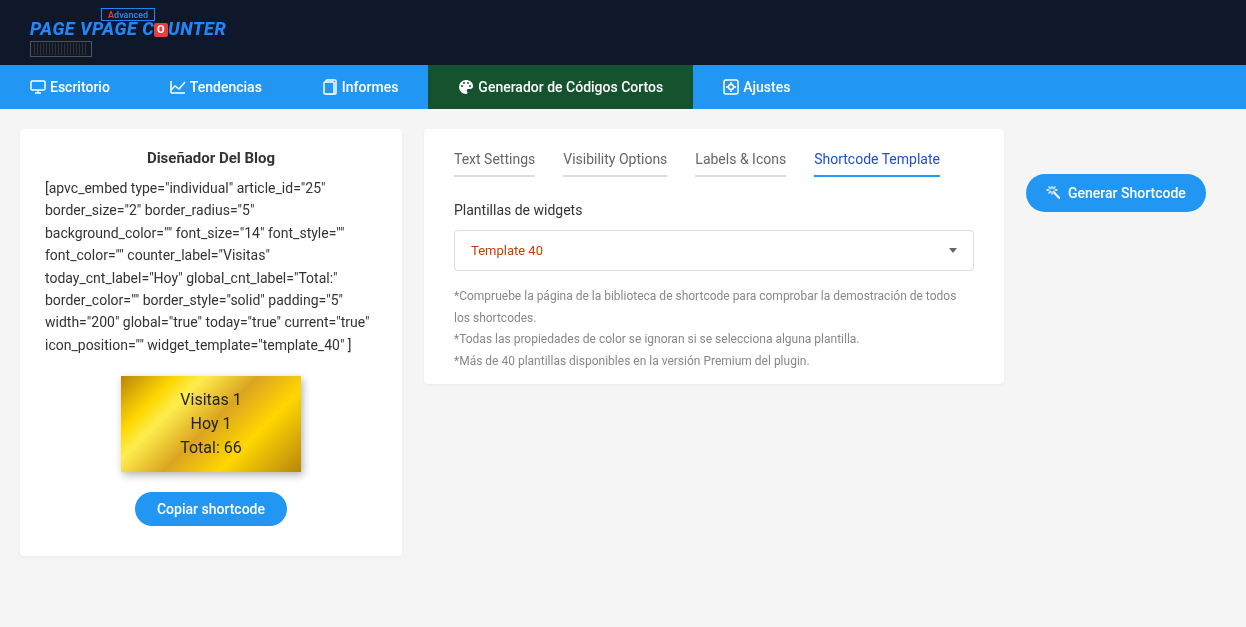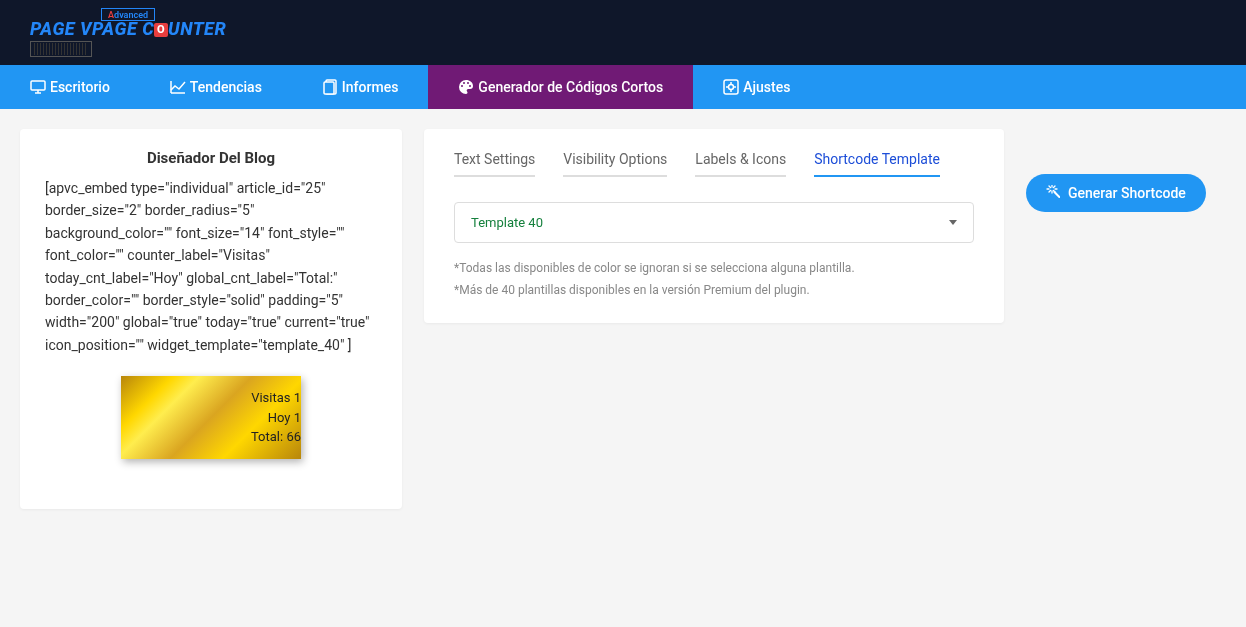"Generador de Códigos Cortos" .nav-item.active { background: #701a75 -> #14532d }
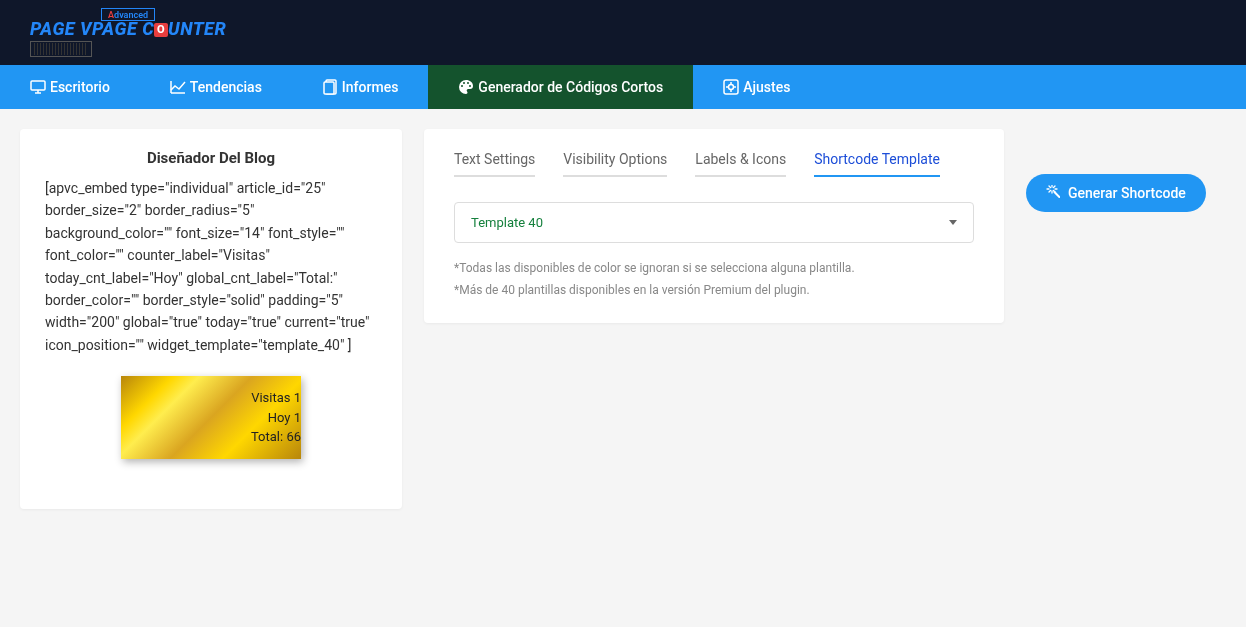"Text Settings" .right-panel { padding: 22px 30px 22px -> 22px 30px 12px }
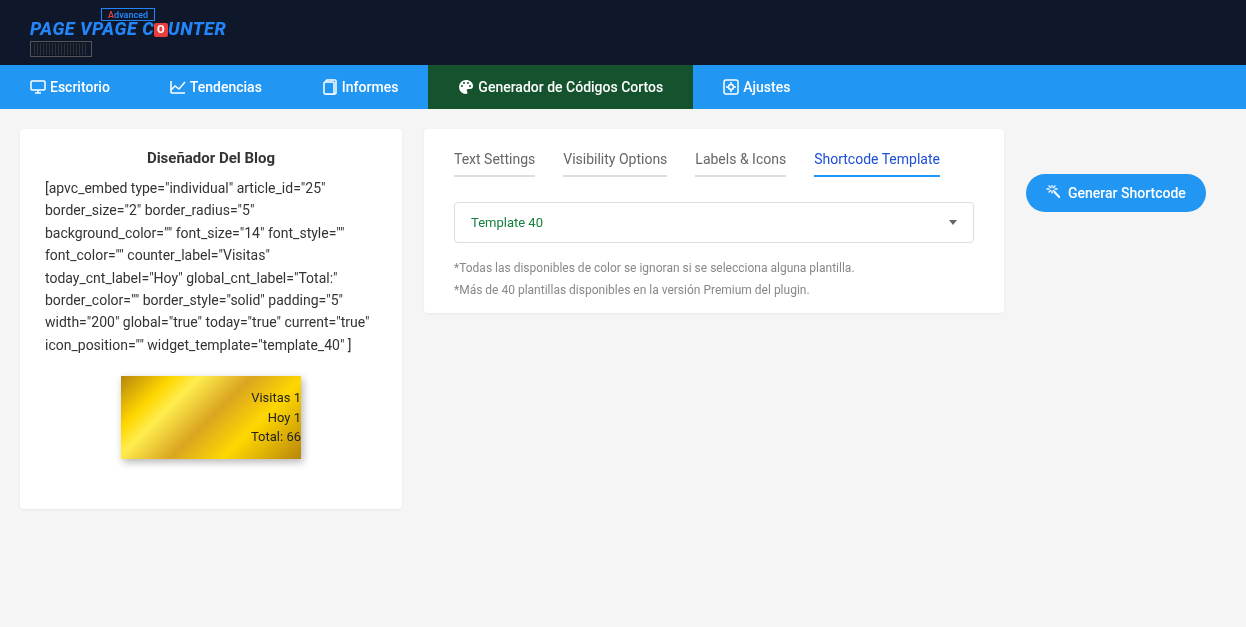"Generar Shortcode" .generate-btn { align-items: flex-start -> center }
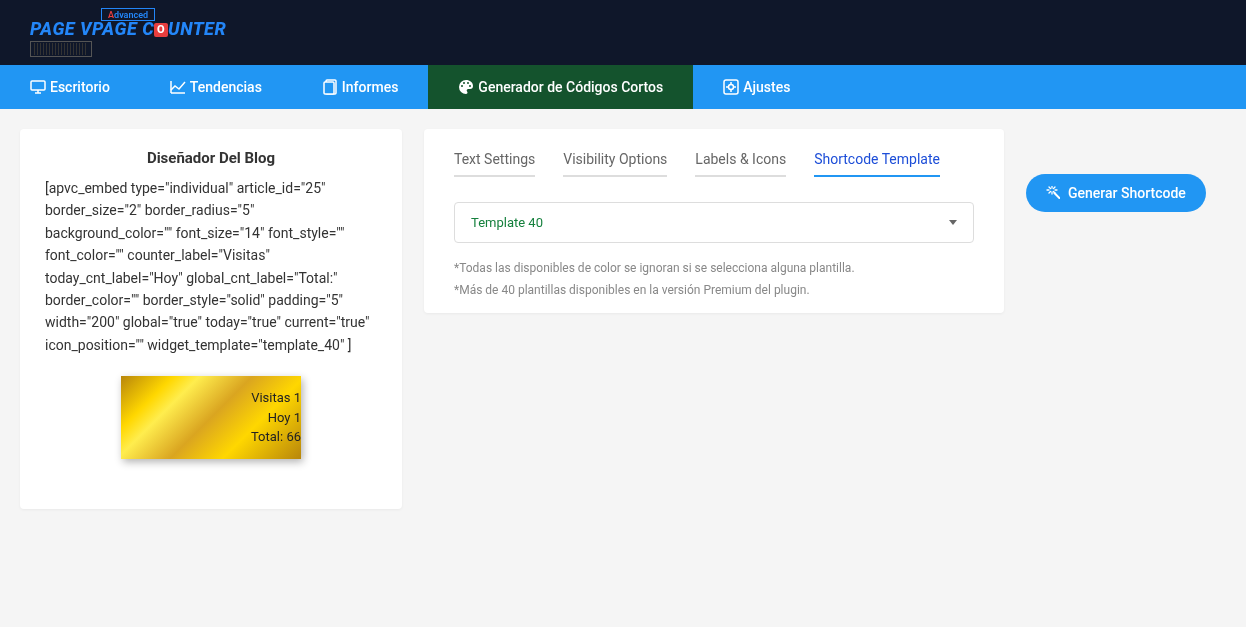"Plantillas de widgets" div.section-label { html: none -> <div>Plantillas de widgets</div> }
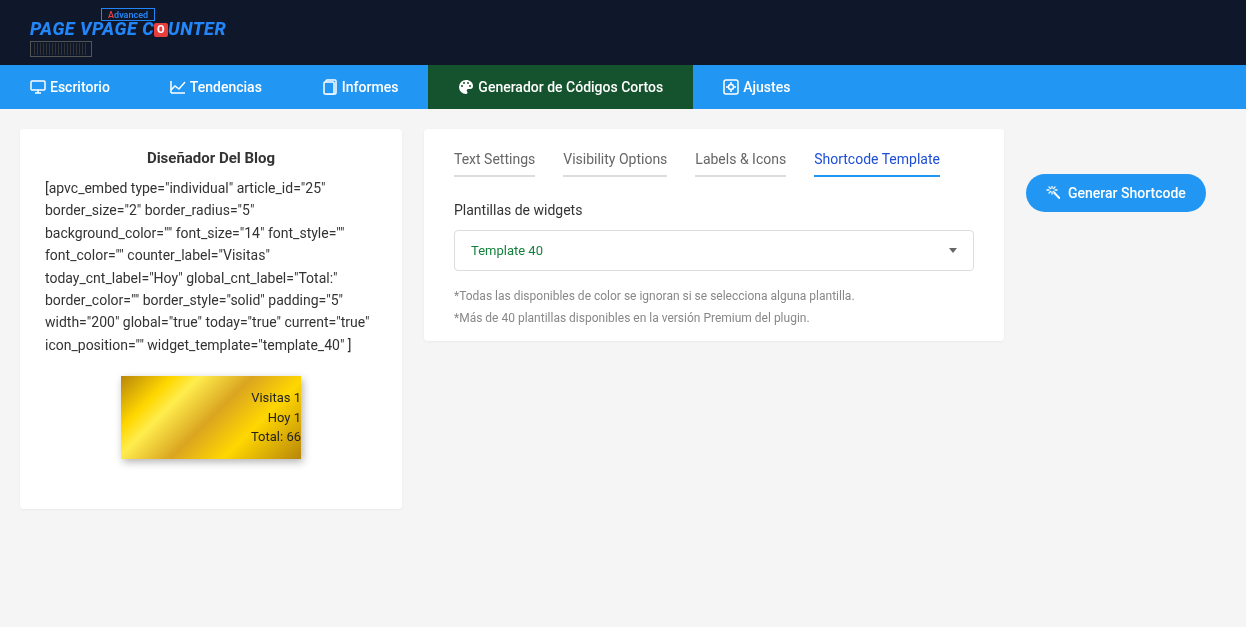"Template 40" .select-text { color: #15803d -> #c2410c }
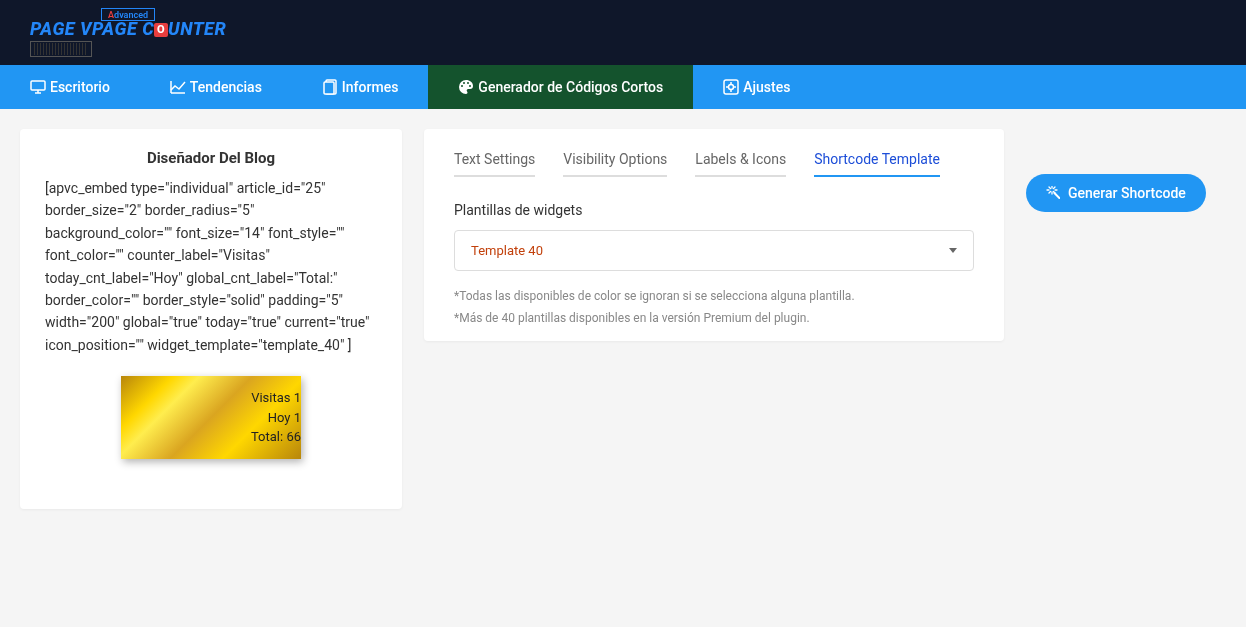"*Compruebe la página de la" div.hint { html: none -> <div>*Compruebe la página de la biblioteca de shortcode para comprobar la demostración de todos los shortcodes.</div> }
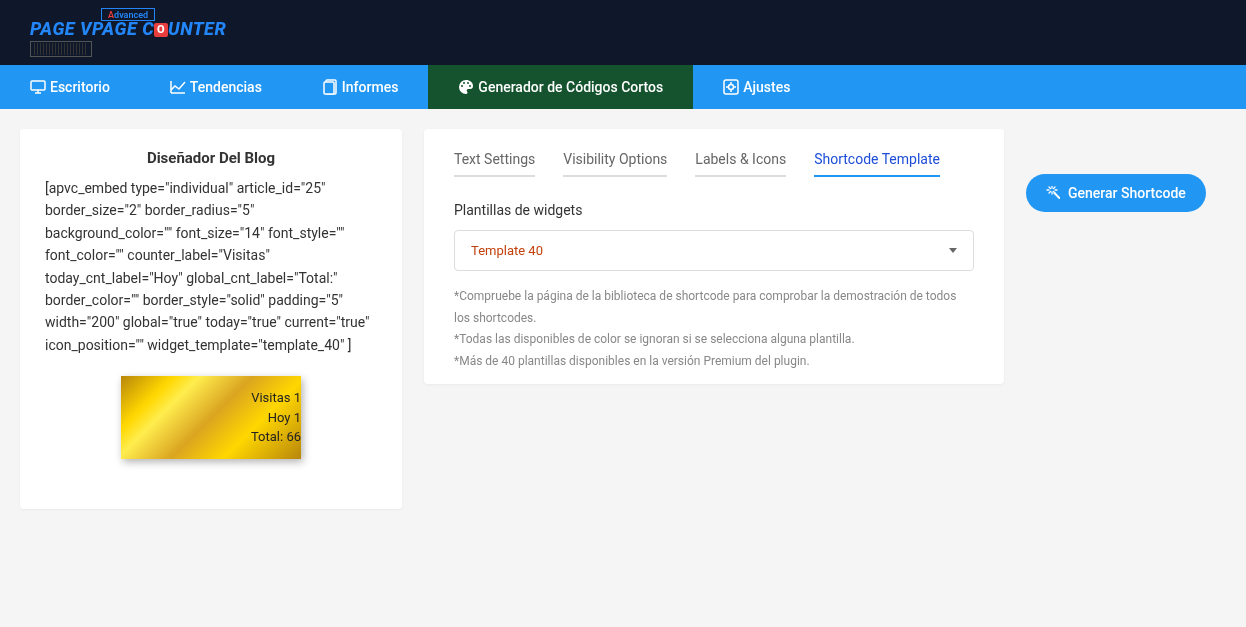"*Todas las disponibles de color" div.hint { text: disponibles -> propiedades }
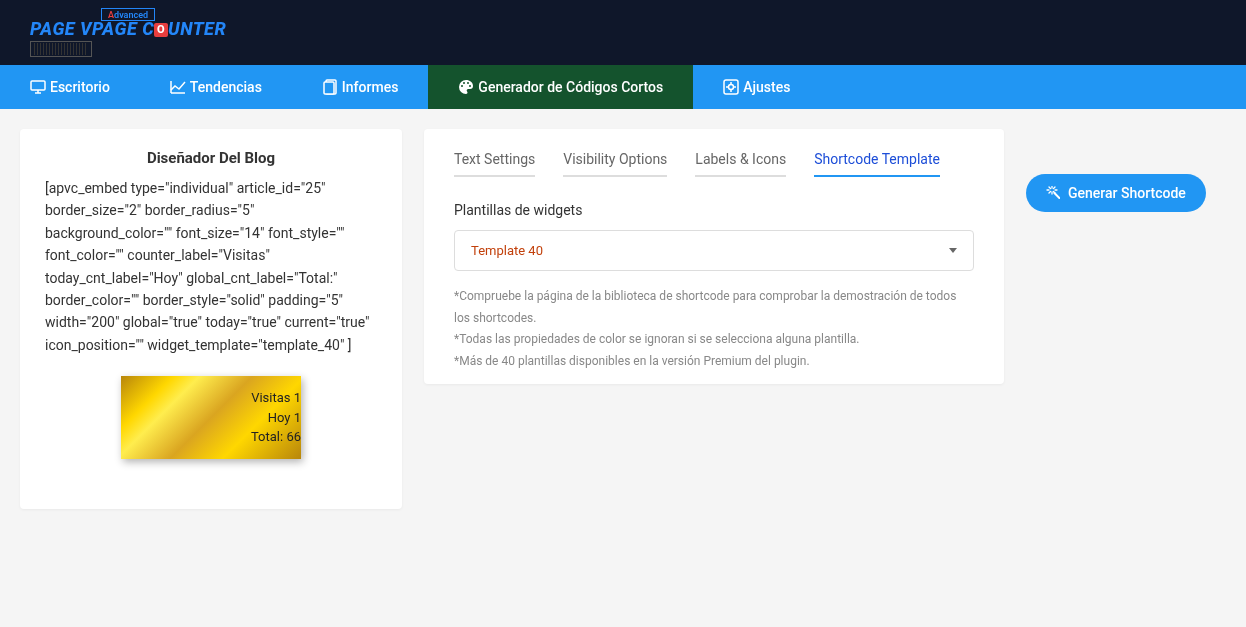"Visitas 1" .widget-line { font-size: 13px -> 16px; text-align: right -> center }
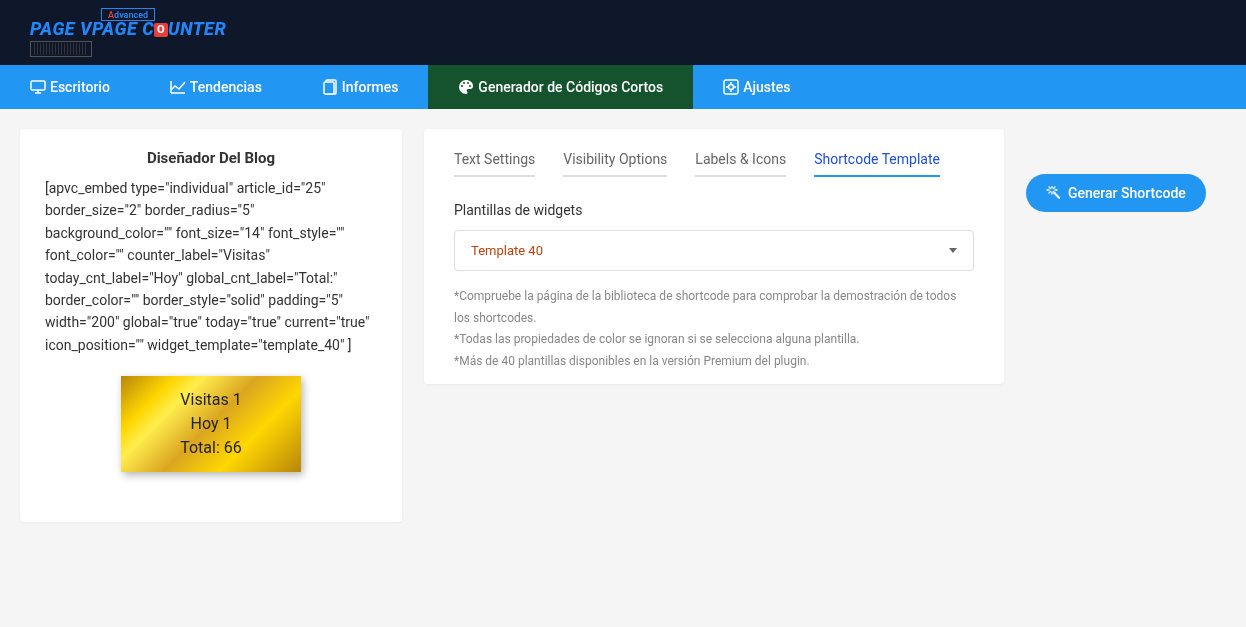"Copiar shortcode" button.copy-btn { html: none -> <button>Copiar shortcode</button> }
